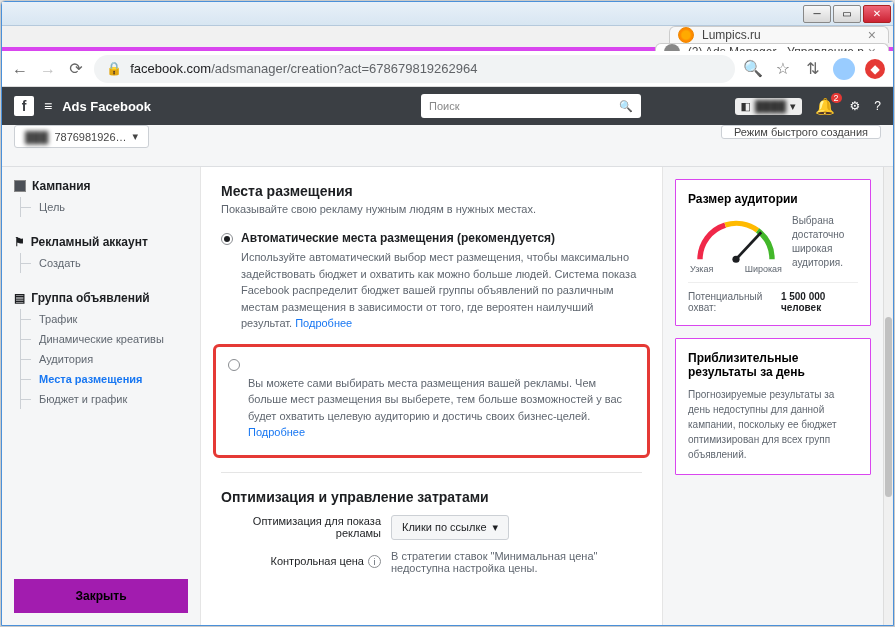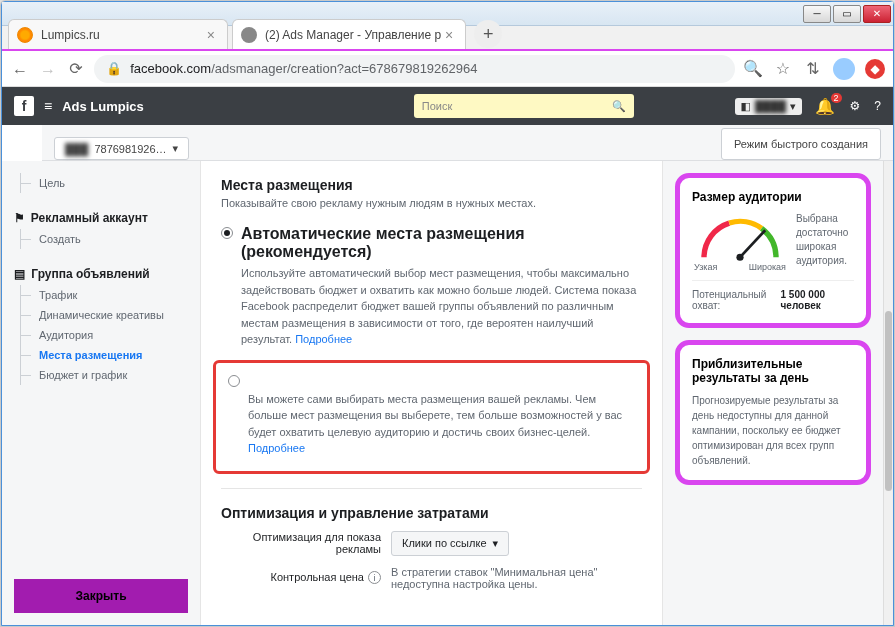"Lumpics.ru" .tabrow { border-bottom: 2px solid #d946ef -> 4px solid #d946ef; flex-direction: none -> column }
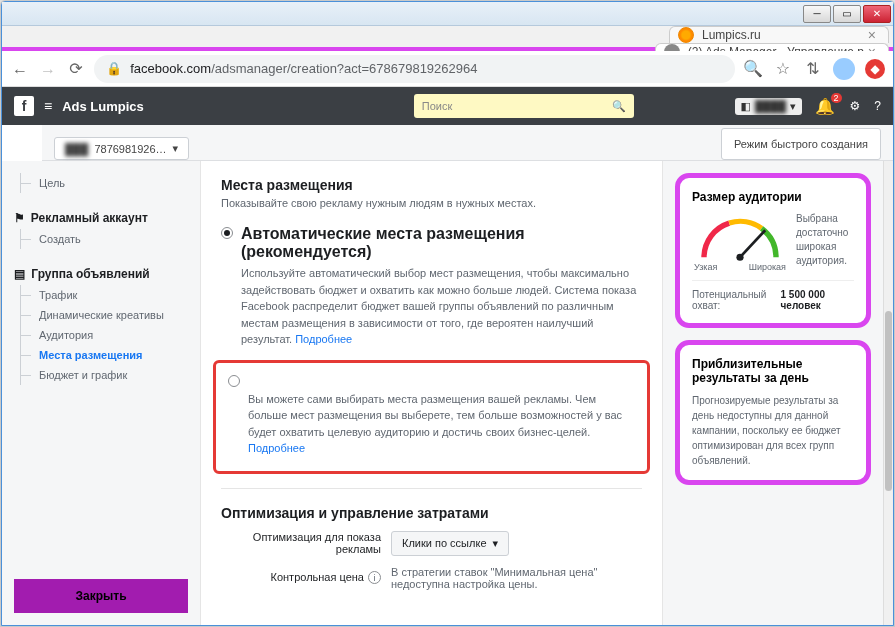"Ads Lumpics" span.fbhdr-title { text: Lumpics -> Facebook }
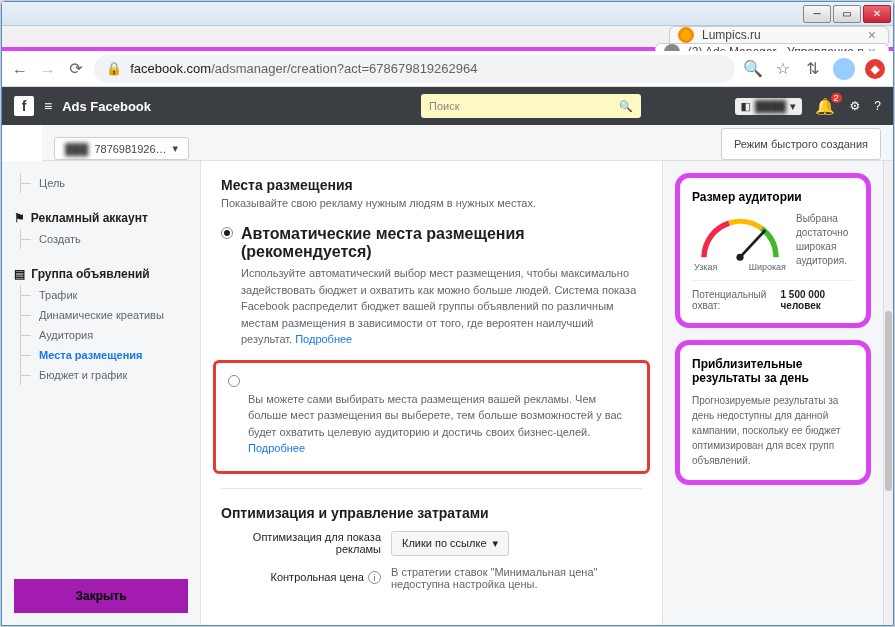"Поиск" .fbsearch { background: #fef9c3 -> #ffffff }
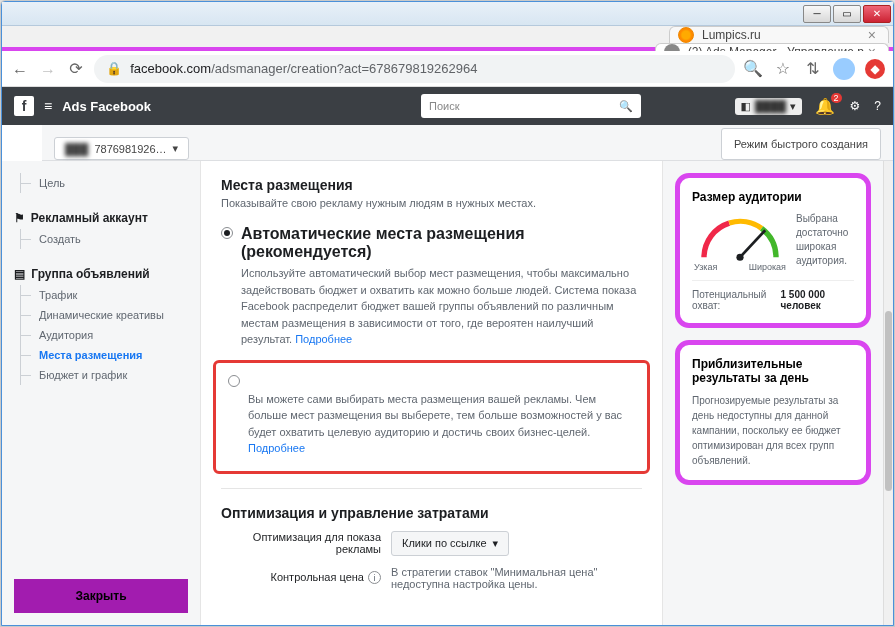"7876981926…" .subhdr { align-items: flex-end -> flex-start; height: 36px -> 42px; margin-left: 40px -> none }
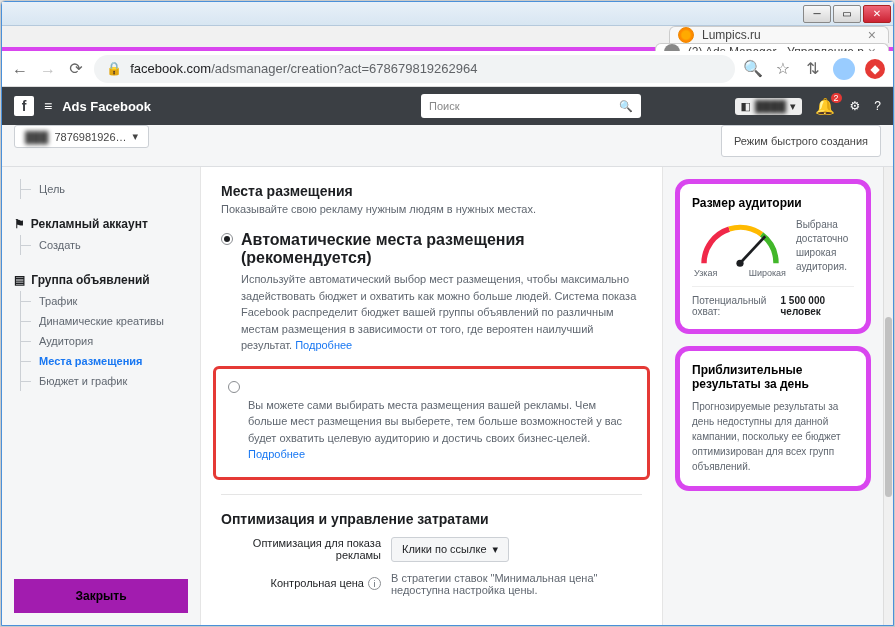"Режим быстрого создания" .mode-btn { padding: 9px 12px -> 0 12px }
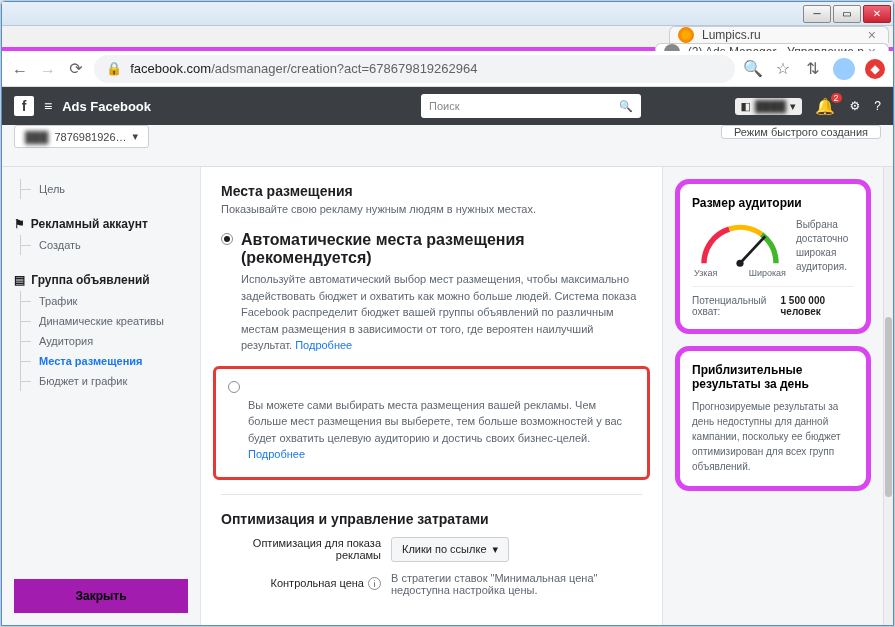"Кампания" div.sec-head { html: none -> <div> <span></span> <span>Кампания</span> </div> }
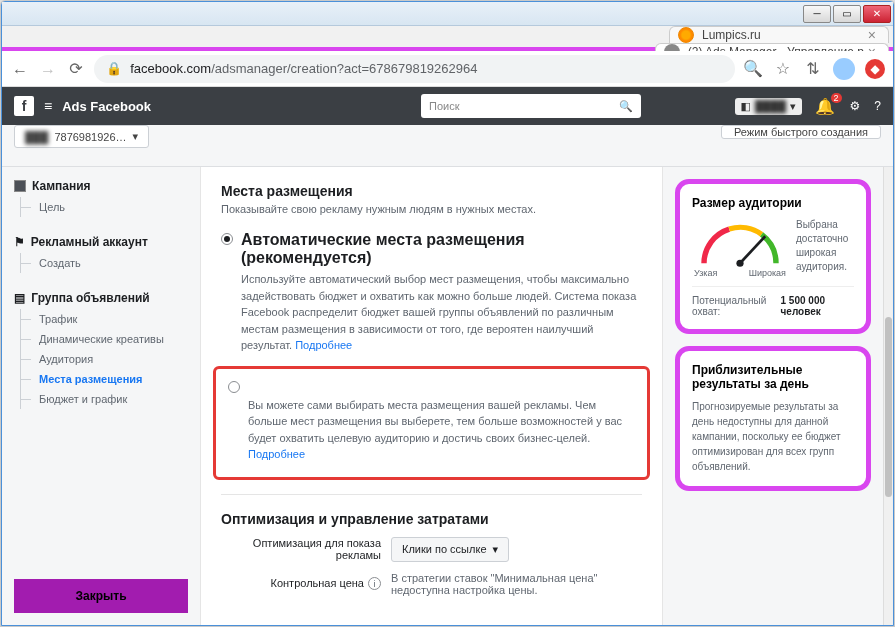"Размер аудитории" .card { border: 5px solid #d946ef -> 1px solid #d946ef; border-radius: 14px -> 1px }
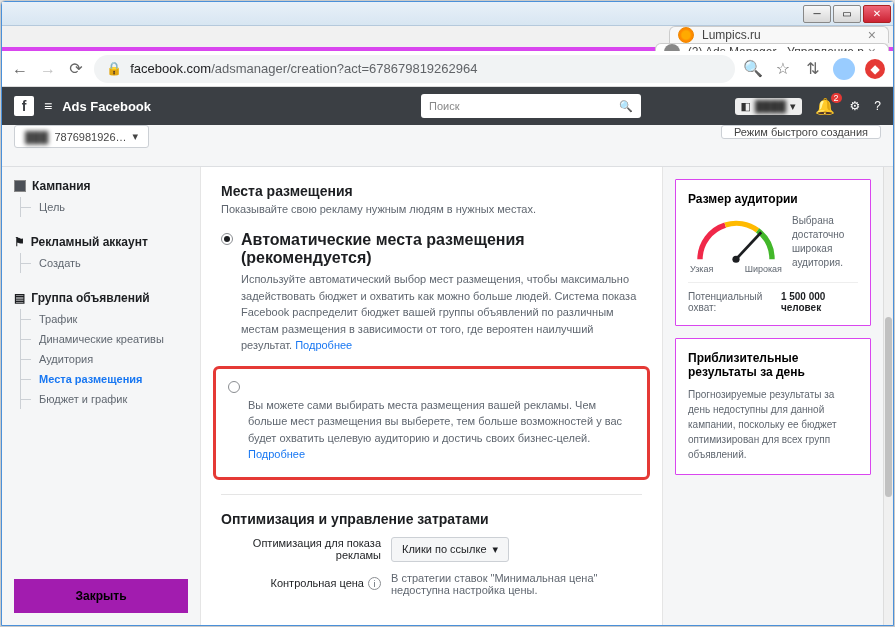"Автоматические места размещения" .opt-title { font-size: 16px -> 12px }
